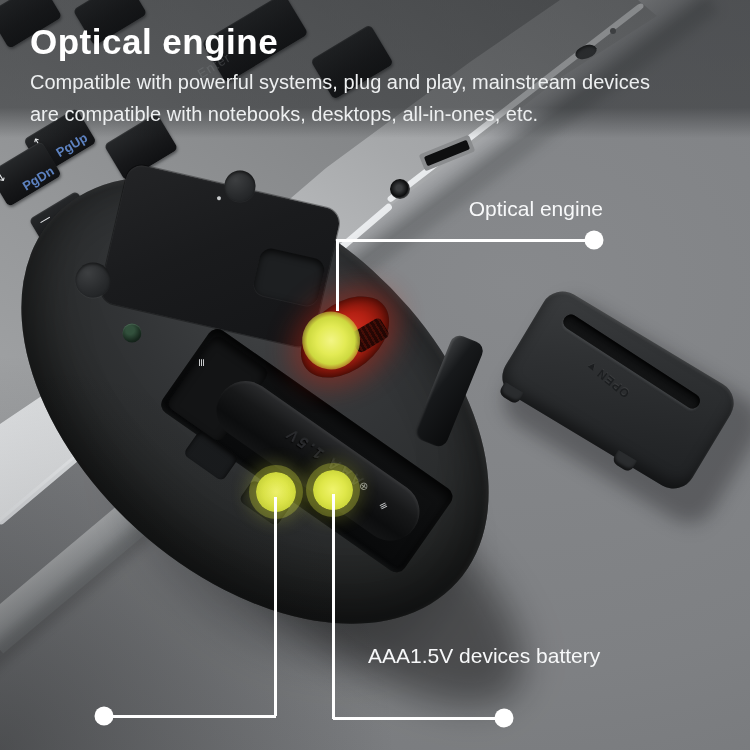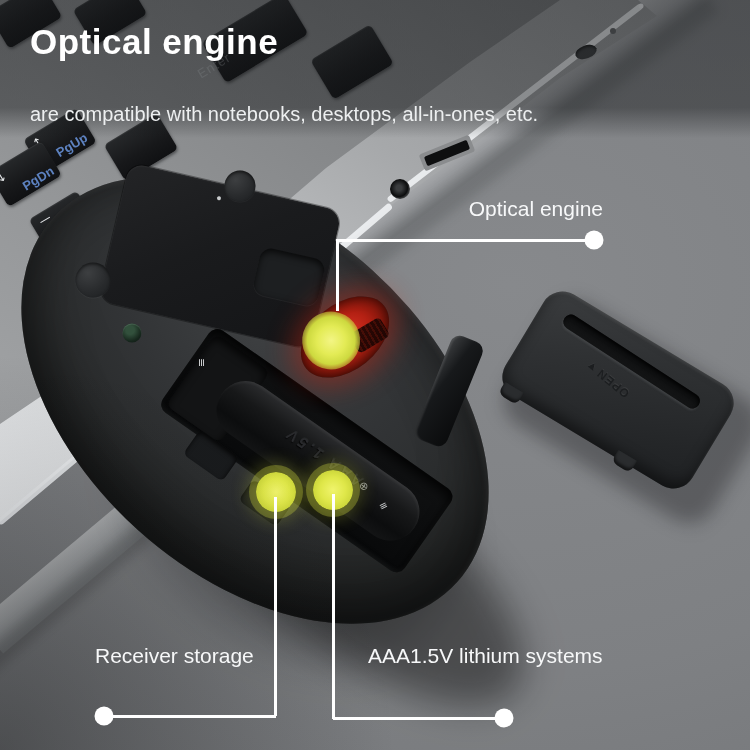"Compatible with powerful systems, plug" div.abs { html: none -> <div>Compatible with powerful systems, plug and play, mainstream devices</div> }
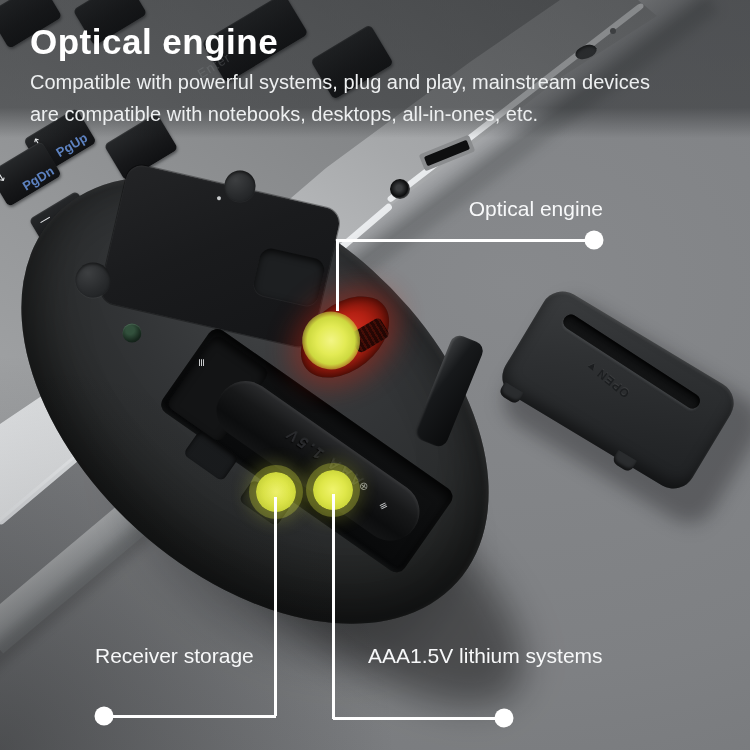"Receiver storage" div { html: <div>Receiver storage</div> -> none }
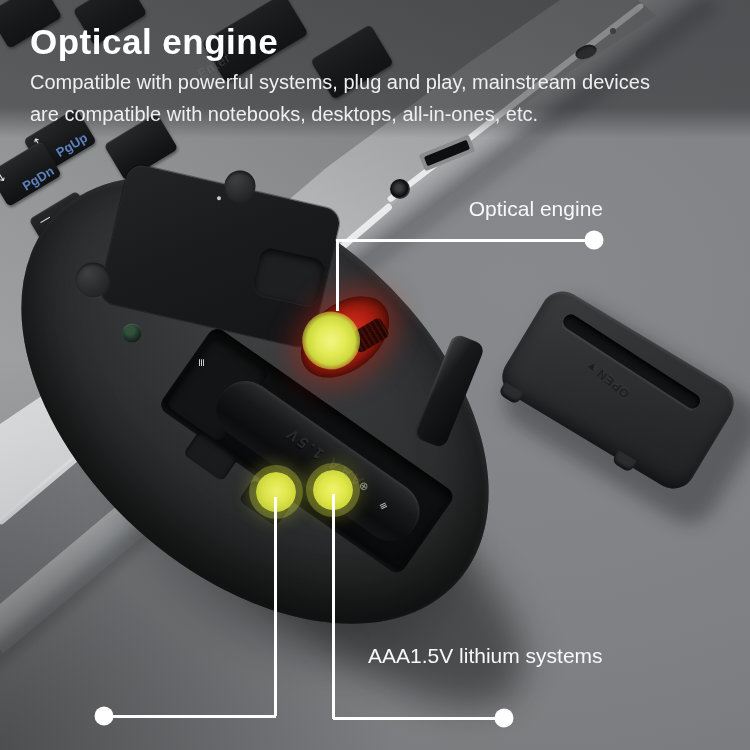"AAA1.5V lithium systems" div { text: lithium systems -> devices battery }
